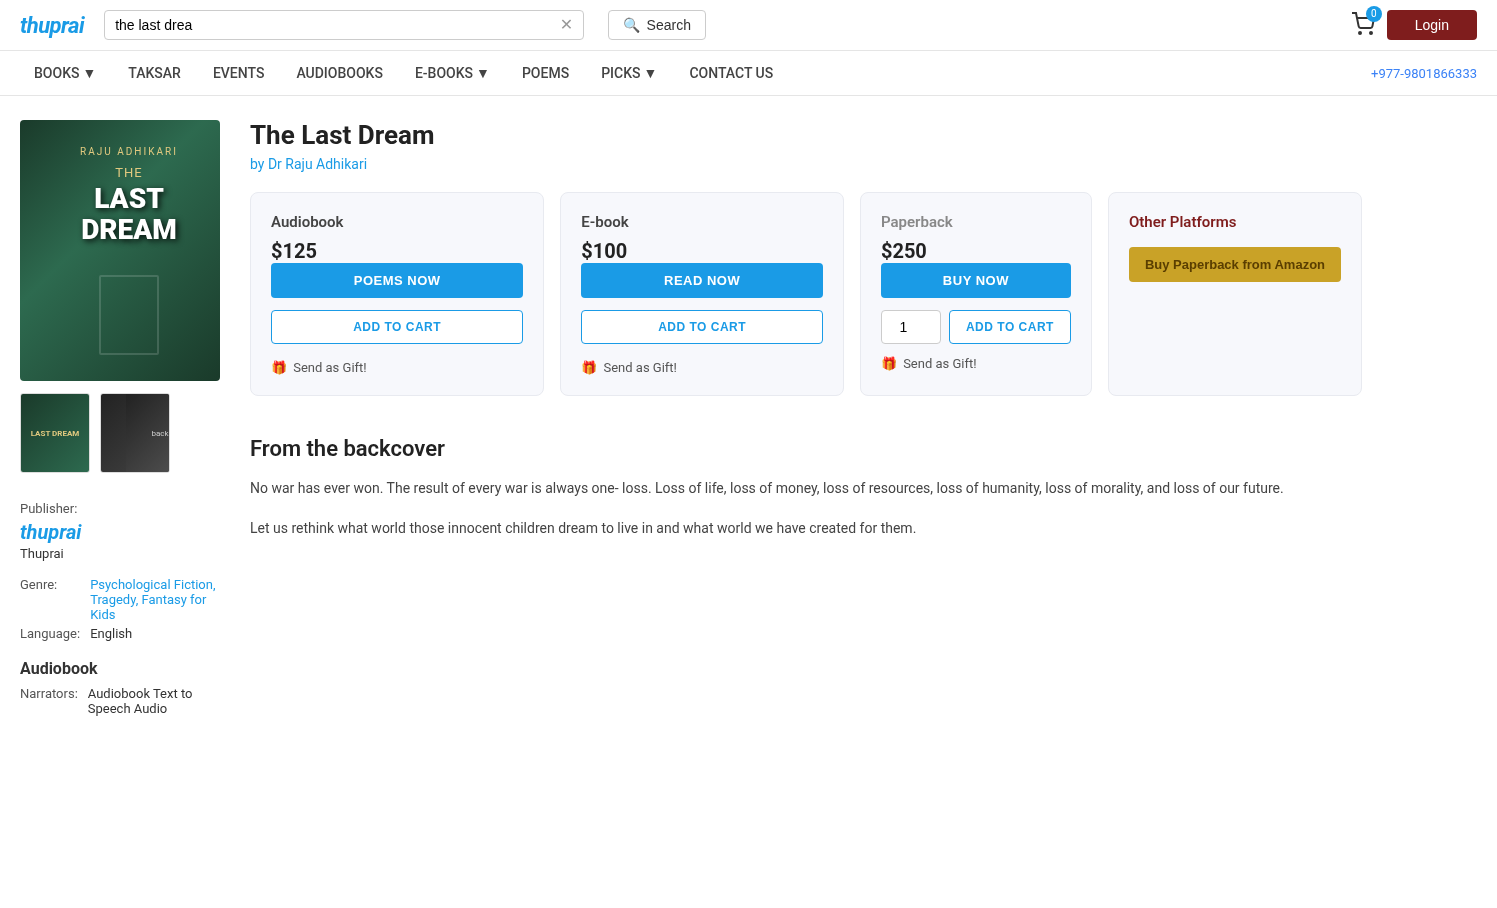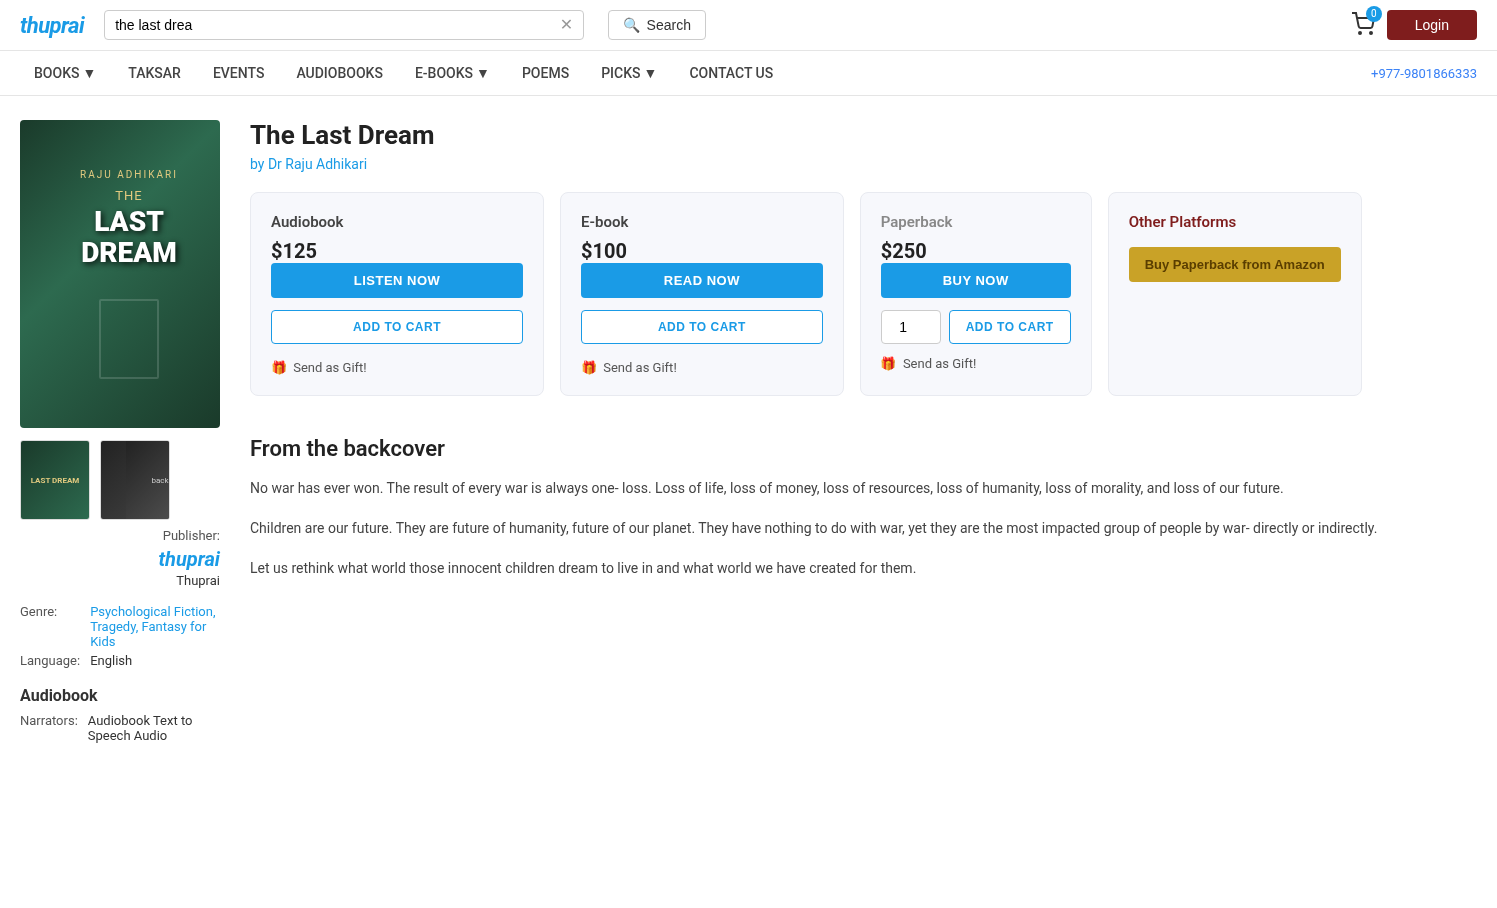"RAJU ADHIKARI" .main-image { height: 308px -> 261px }
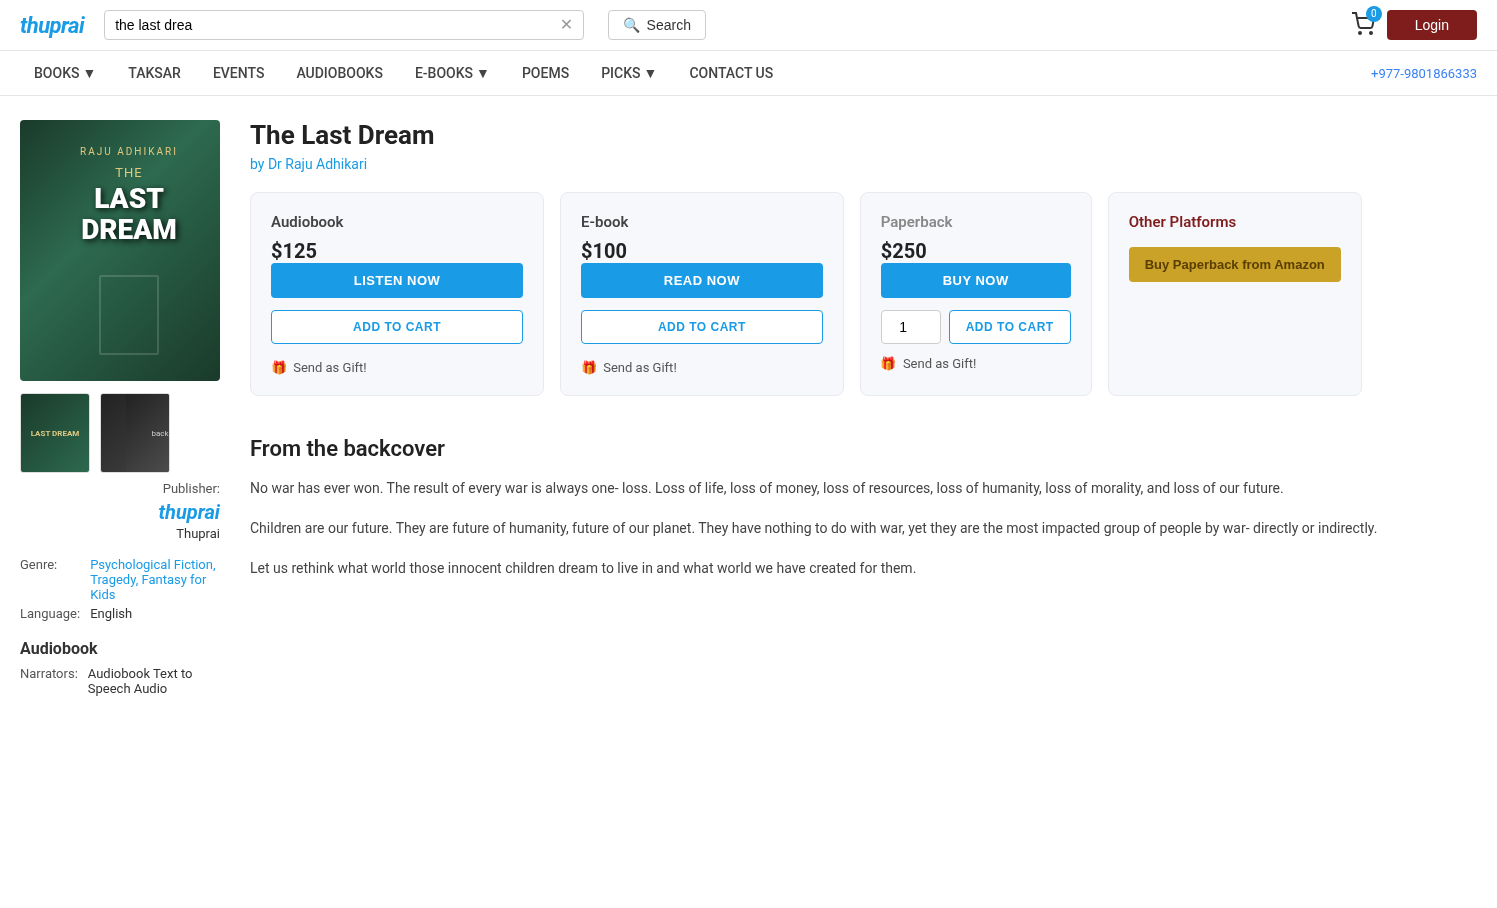"LISTEN NOW" button.btn-primary { text: LISTEN -> POEMS }
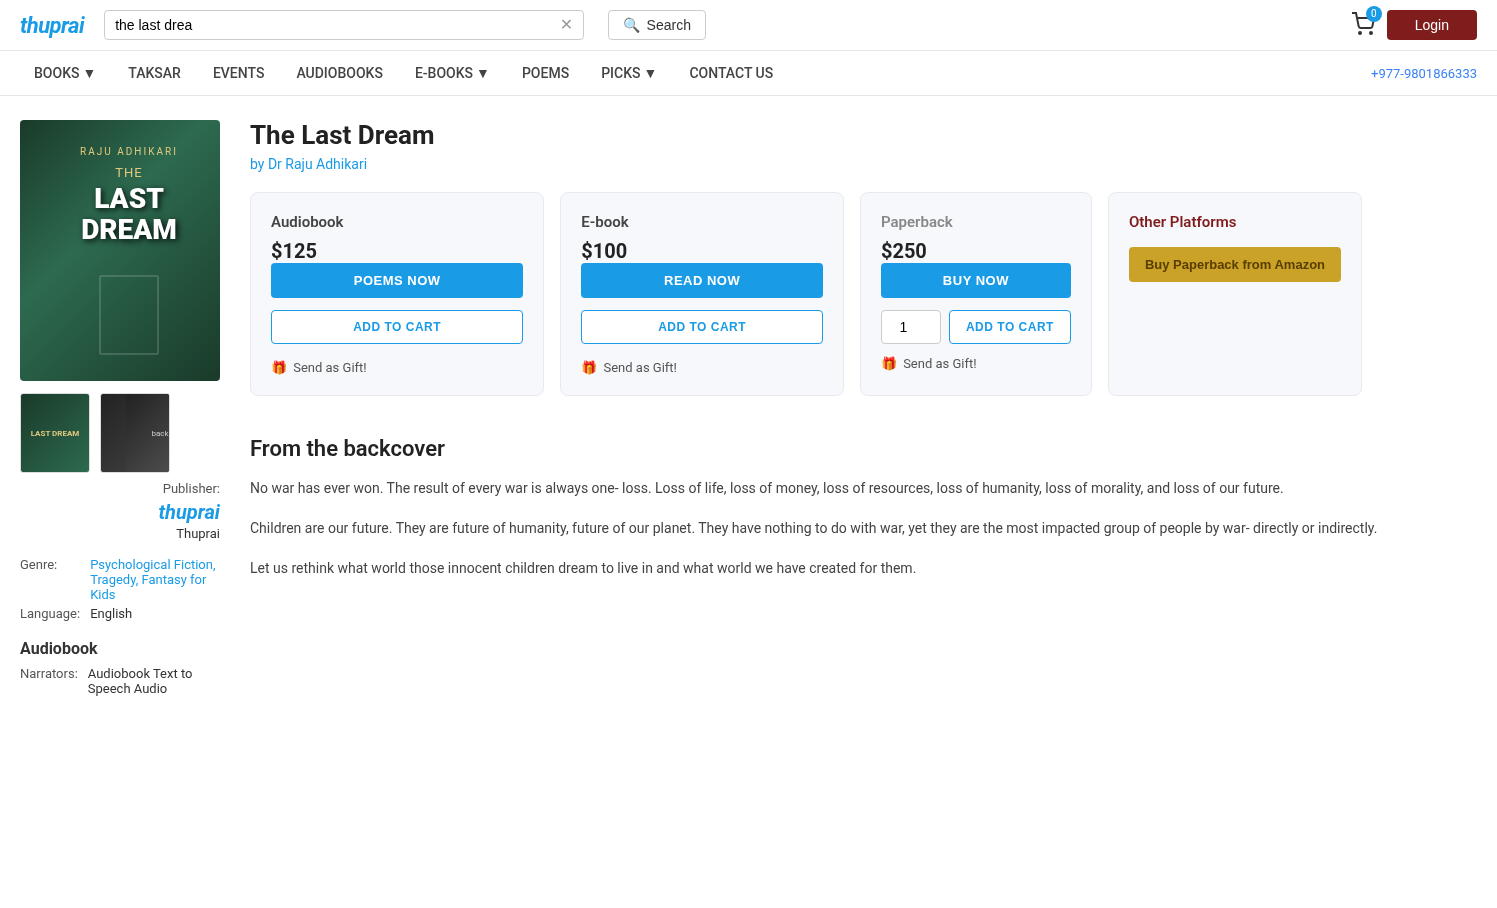"Publisher:" .publisher-section { margin-top: 8px -> 28px; text-align: right -> none }
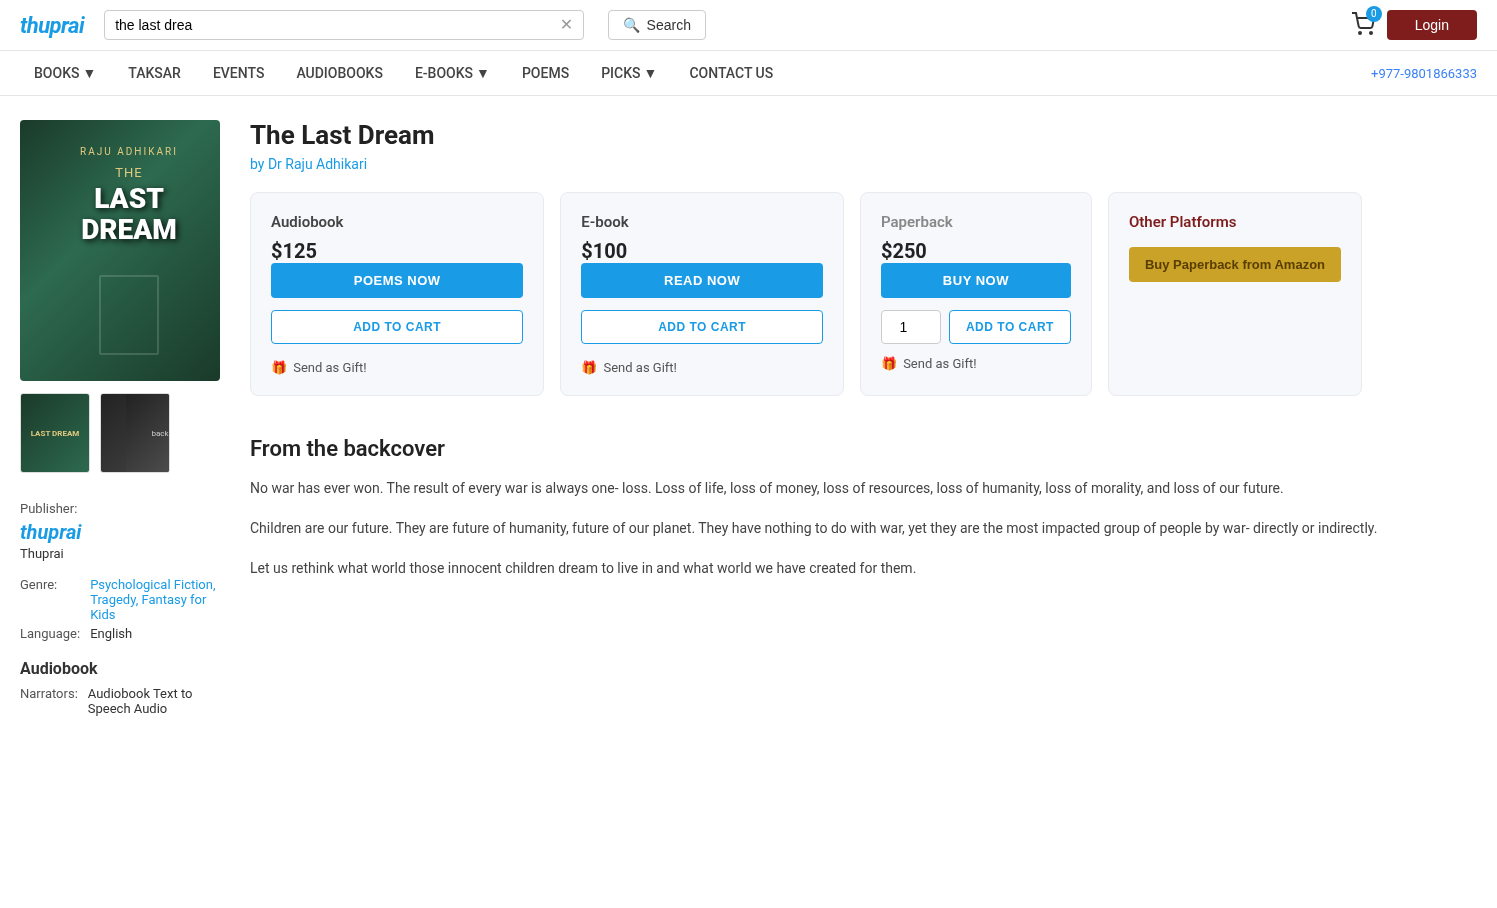"Children are our future. They" p.backcover-text { html: <p>Children are our future. They are future of humanity, future of our planet. They have nothing to do with war, yet they are the most impacted group of people by war- directly or indirectly.</p> -> none }
